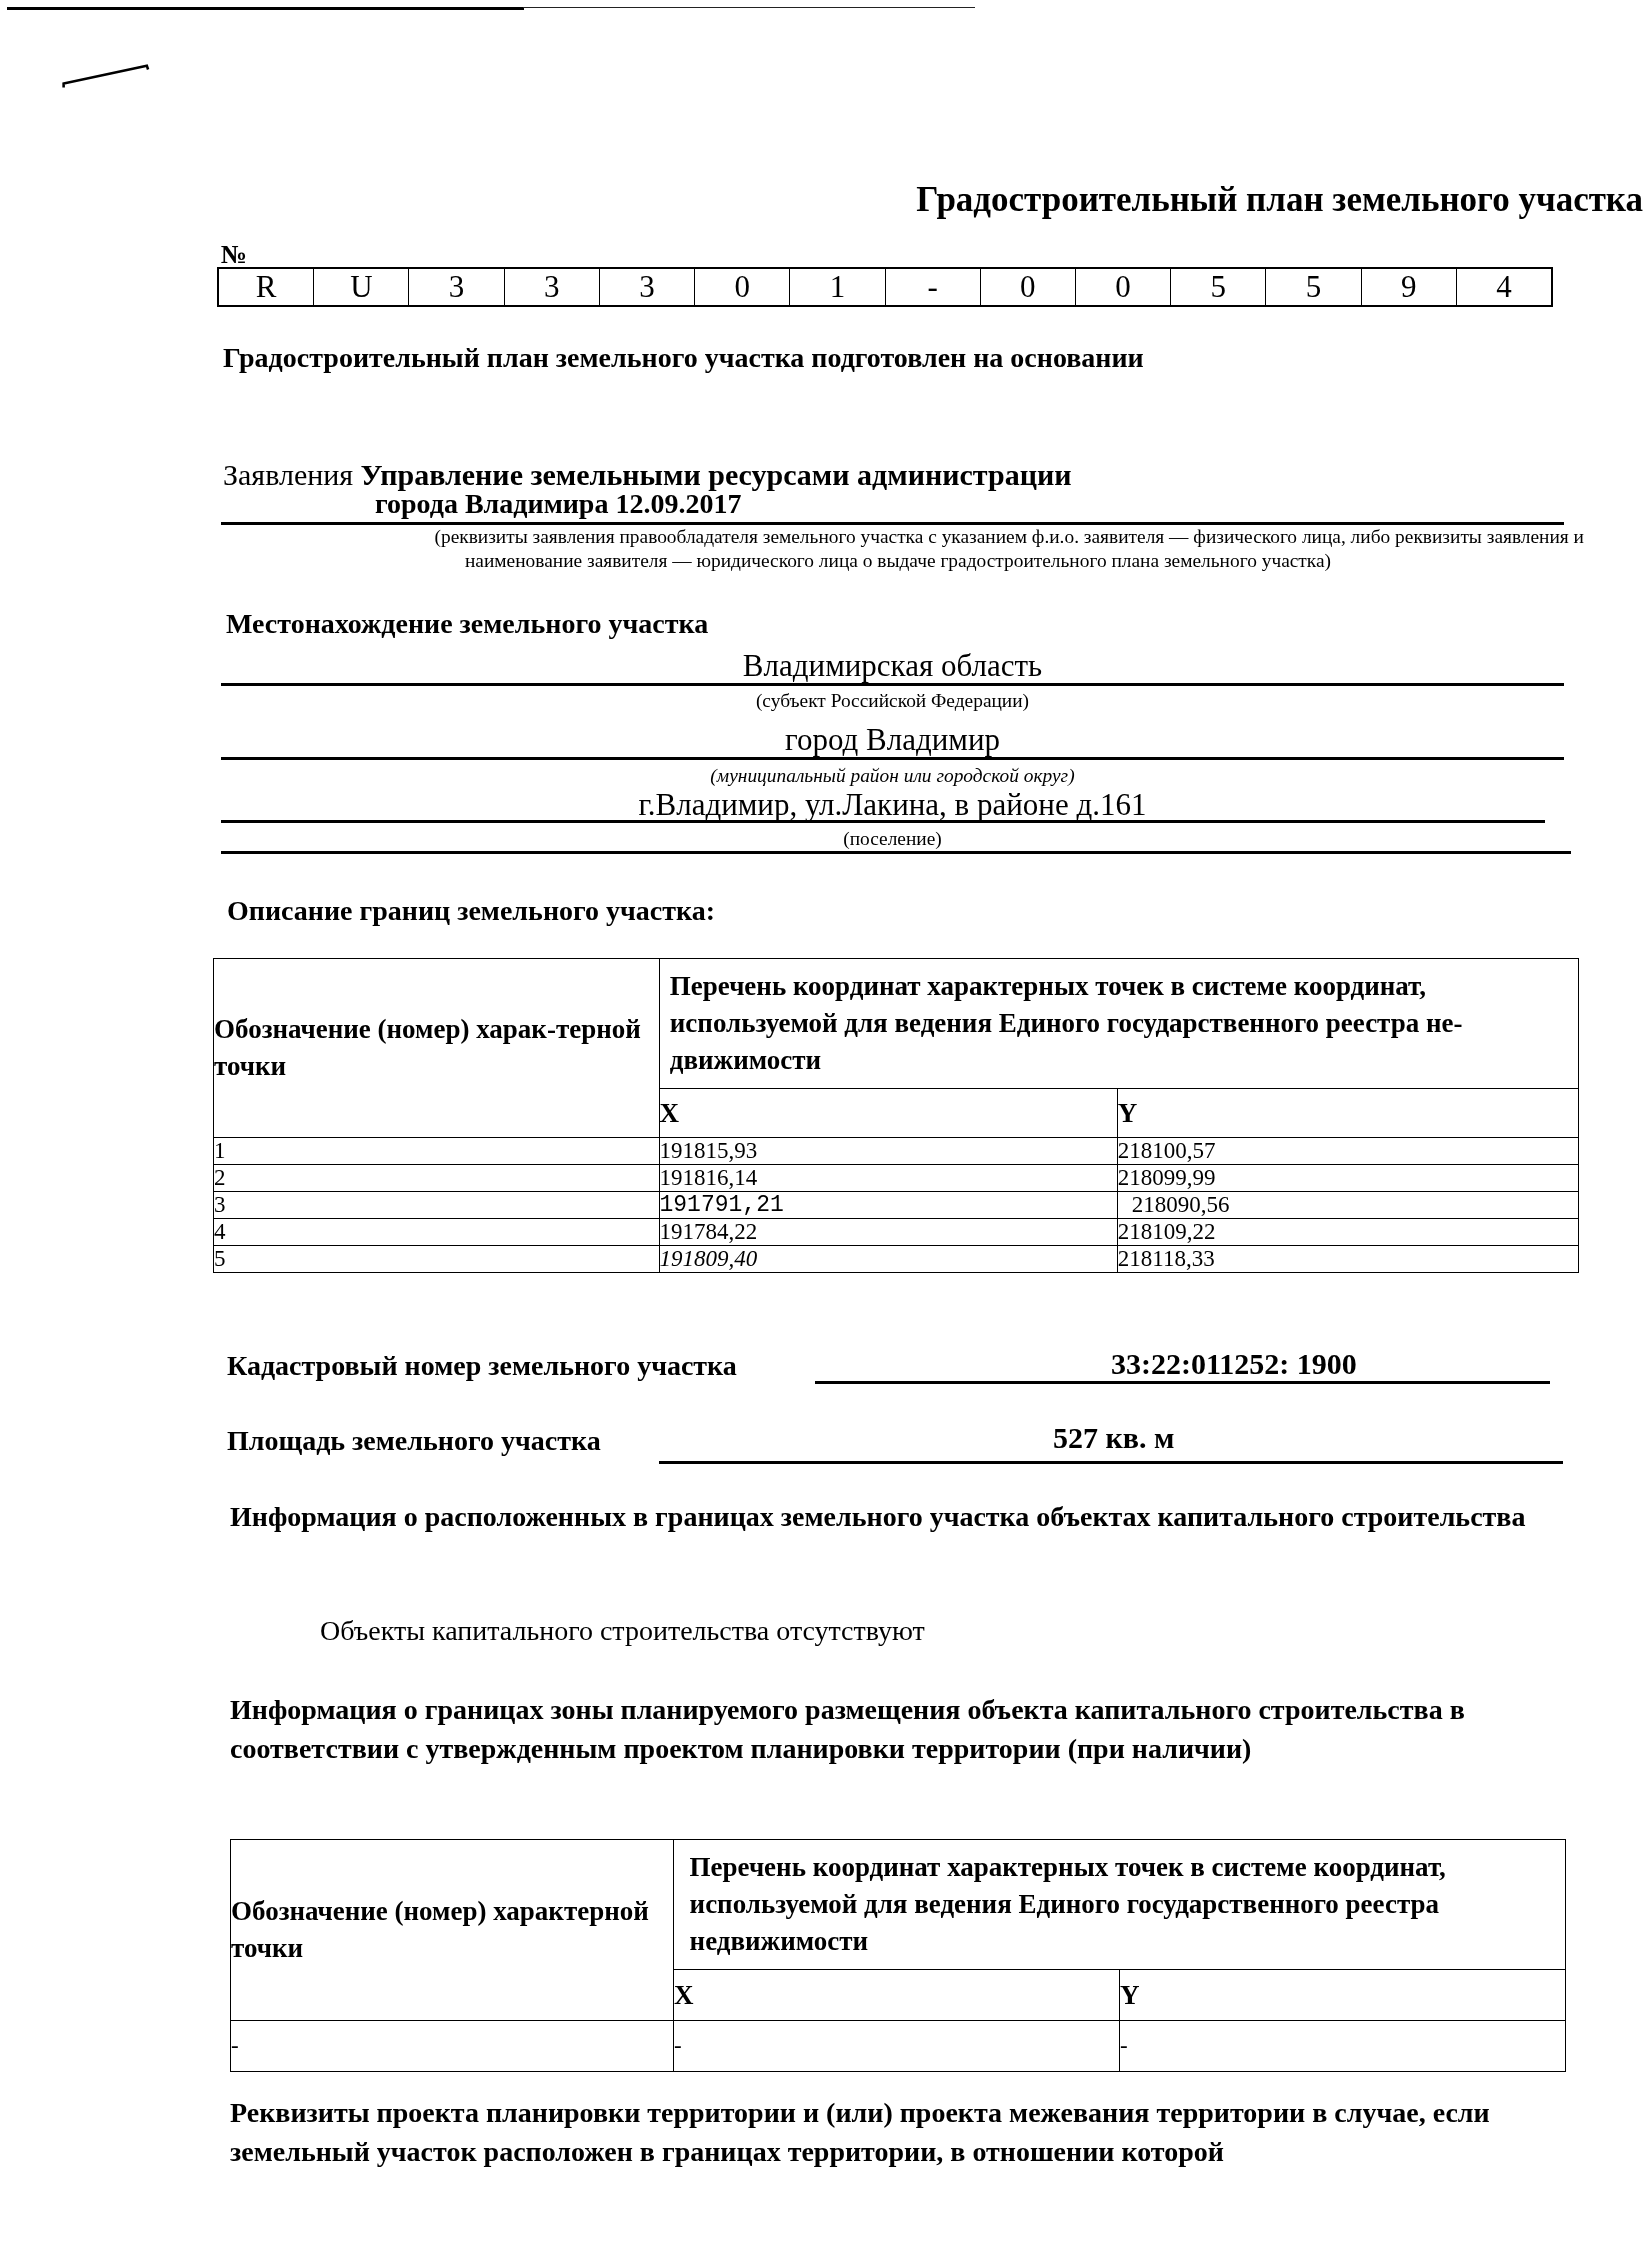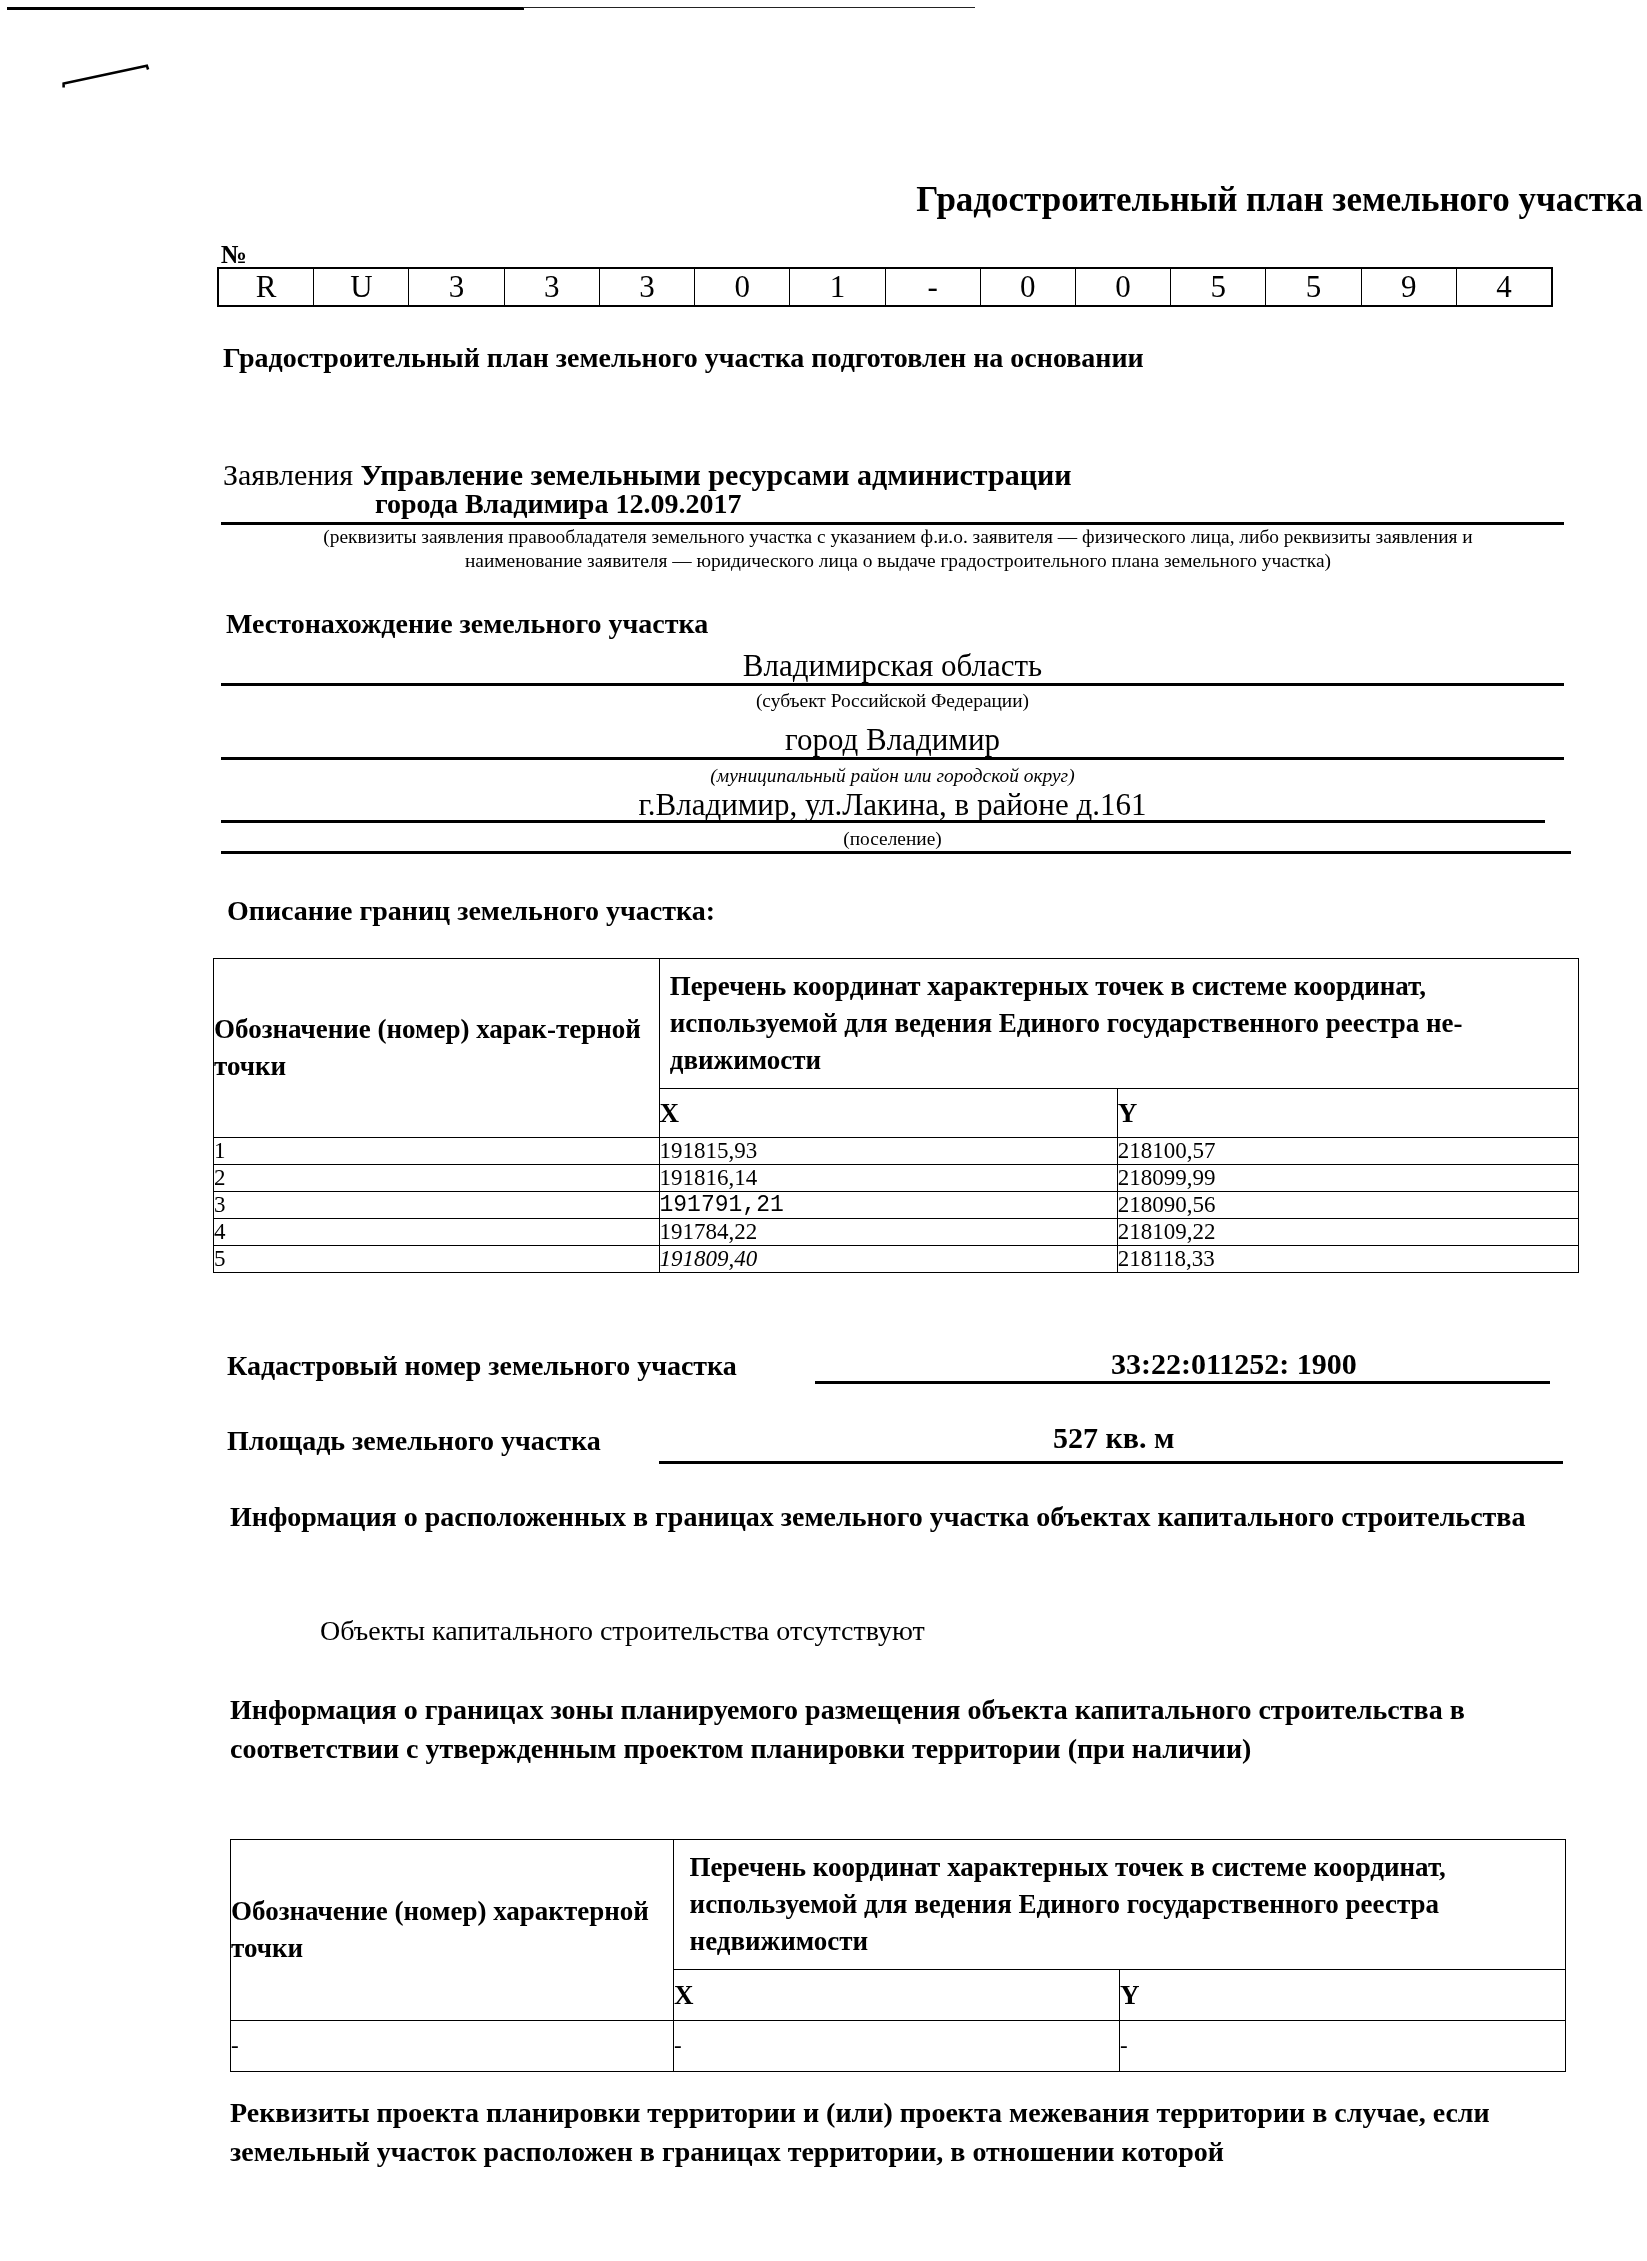"(реквизиты заявления правообладателя" div.abs { left: 220px -> 228px; text-align: none -> right }
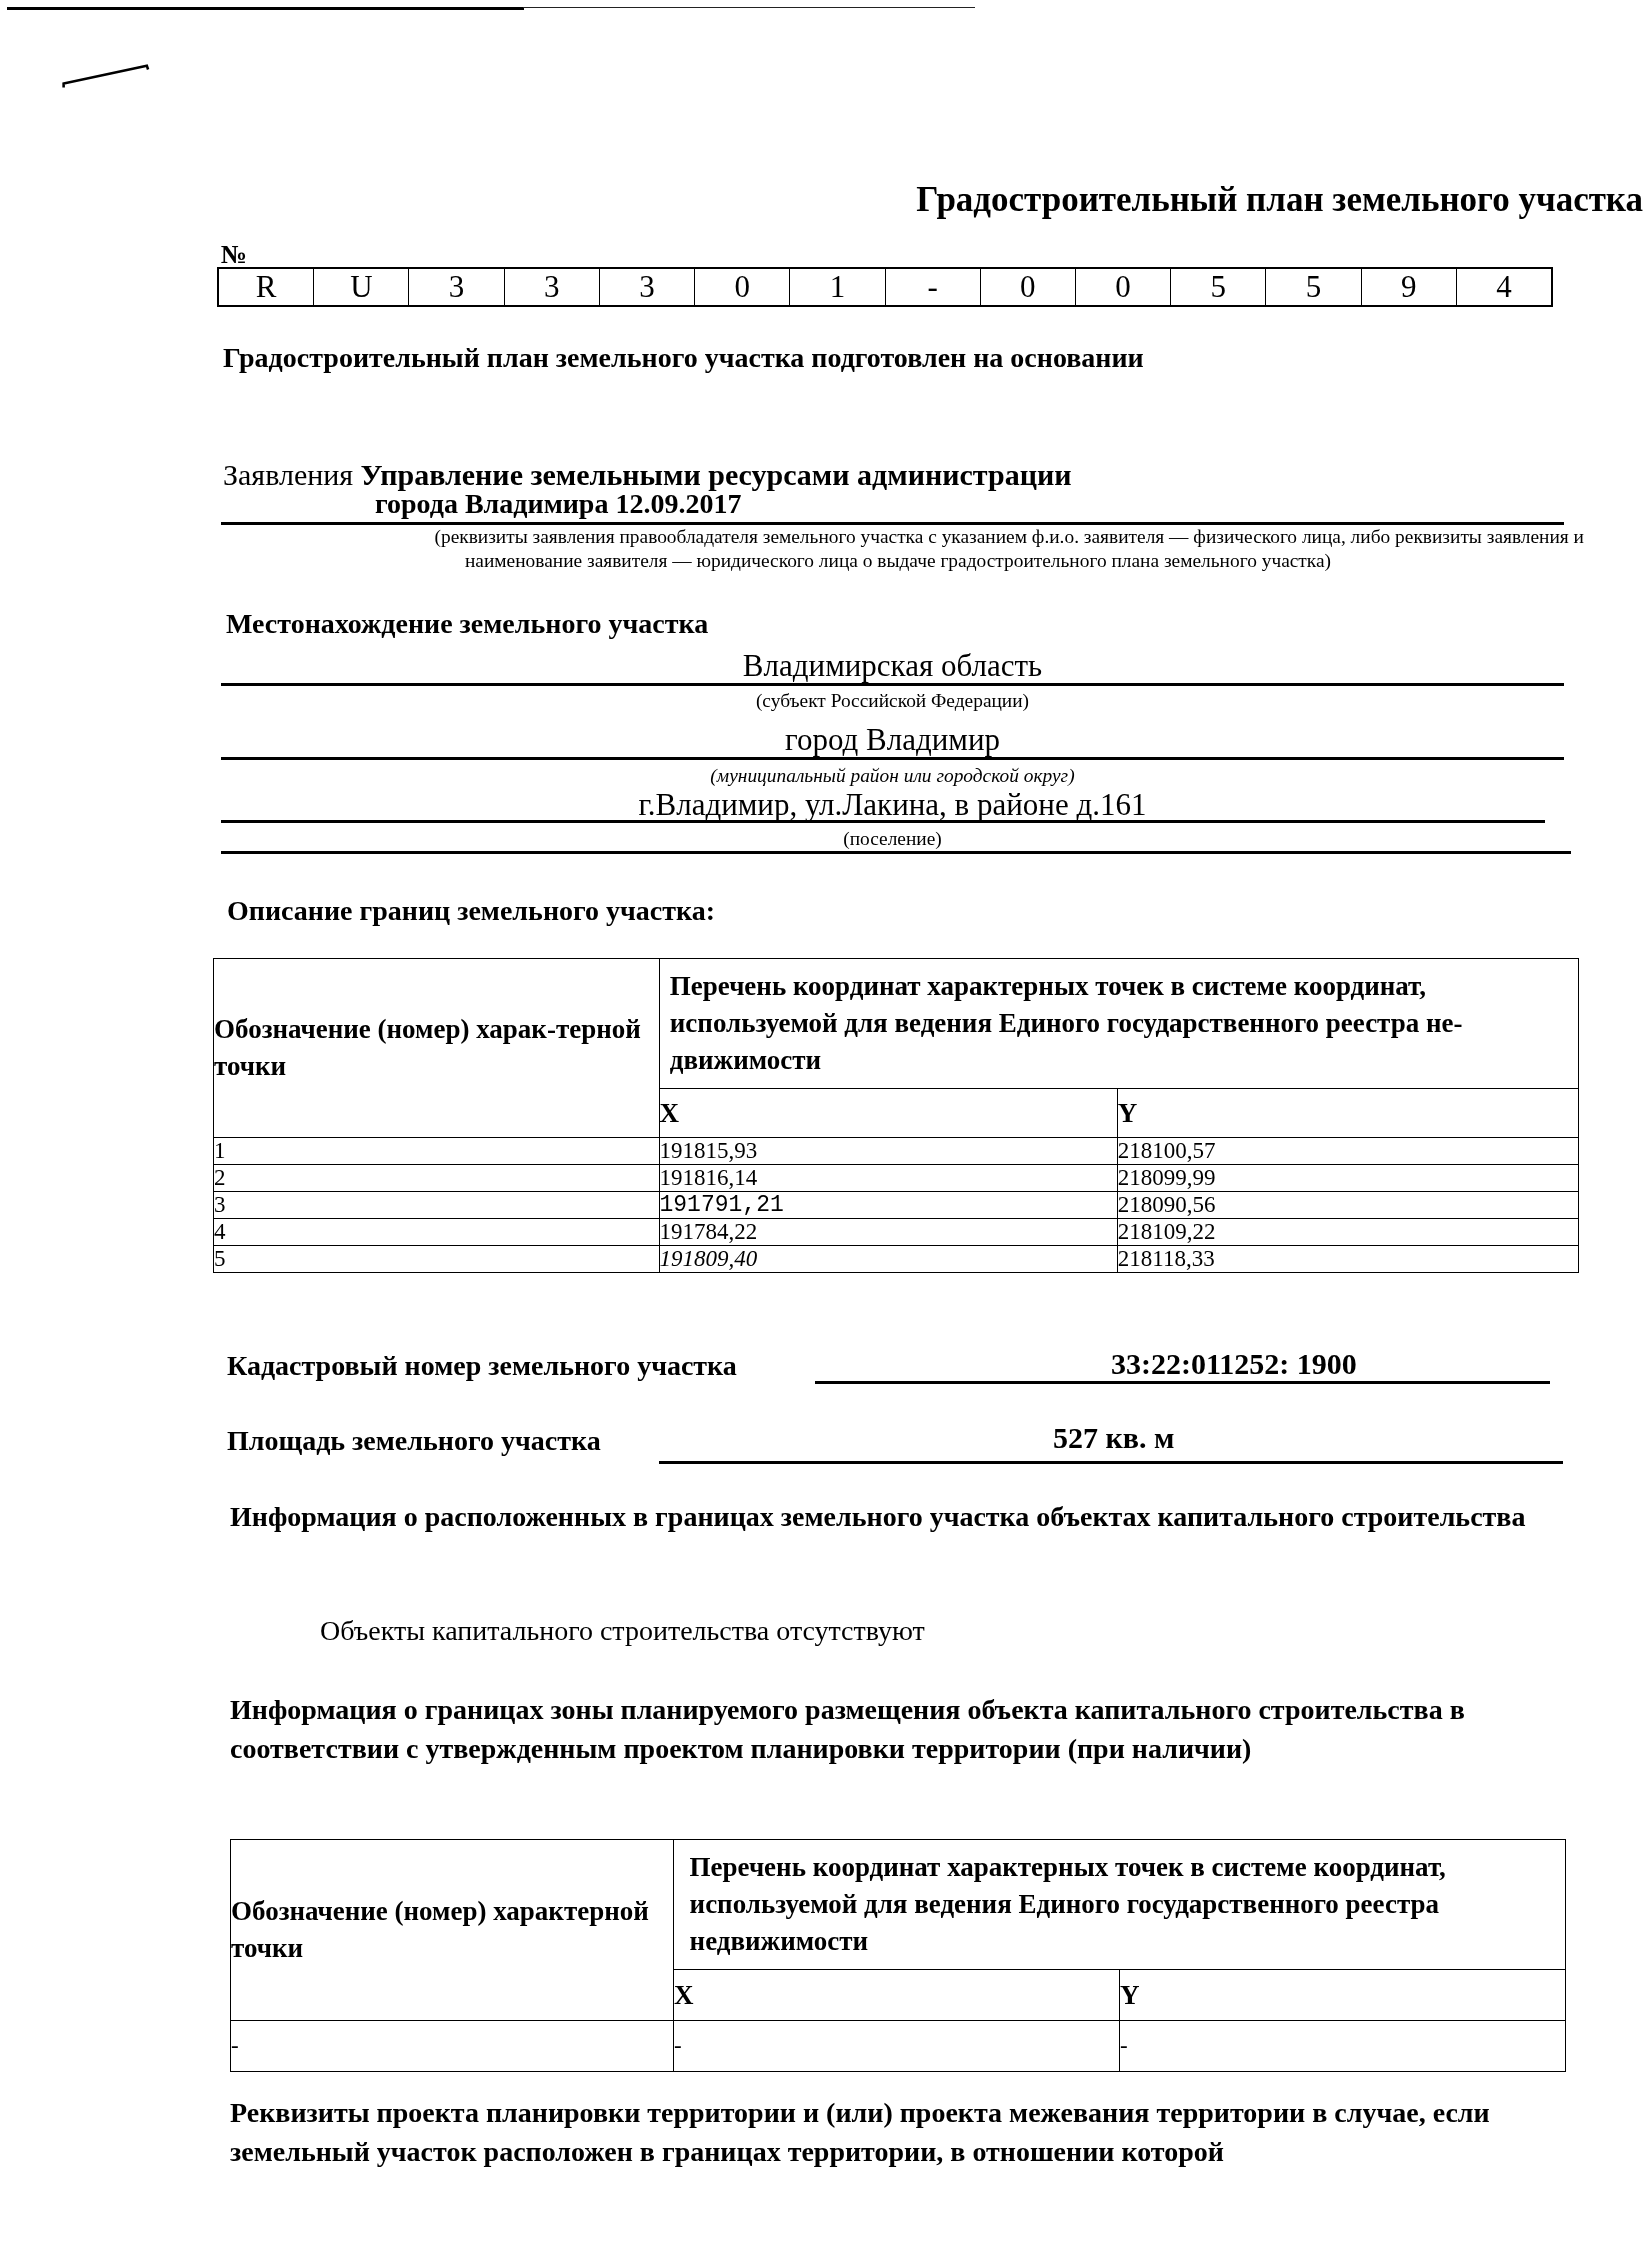"218090,56" td { padding-left: none -> 14px }
